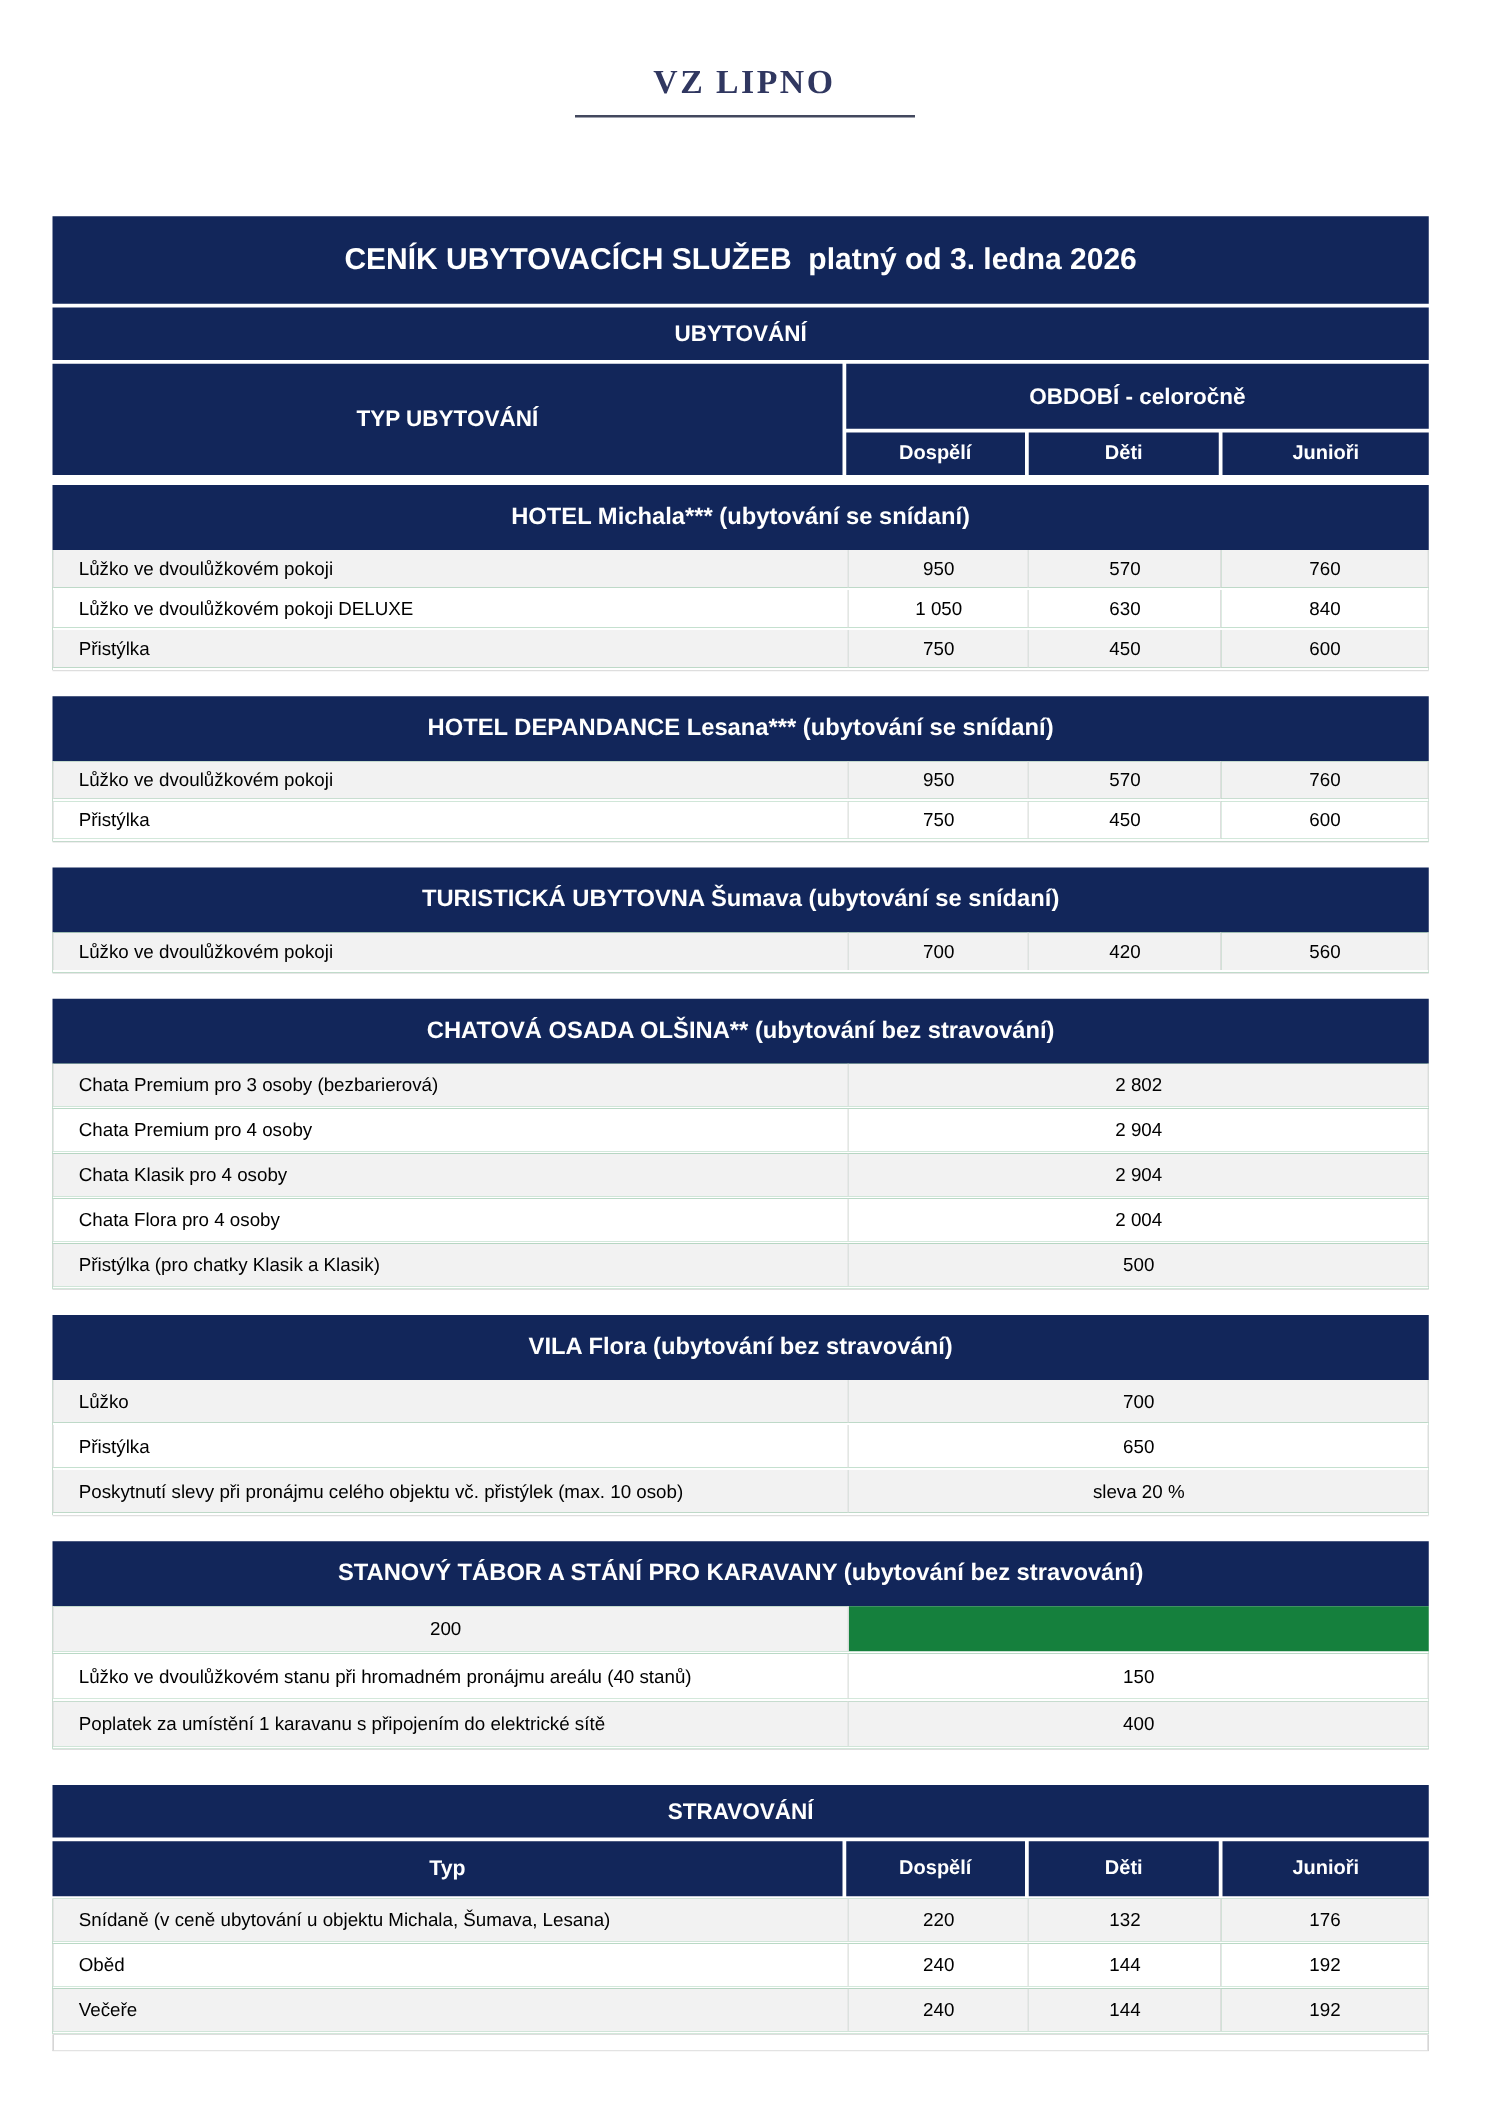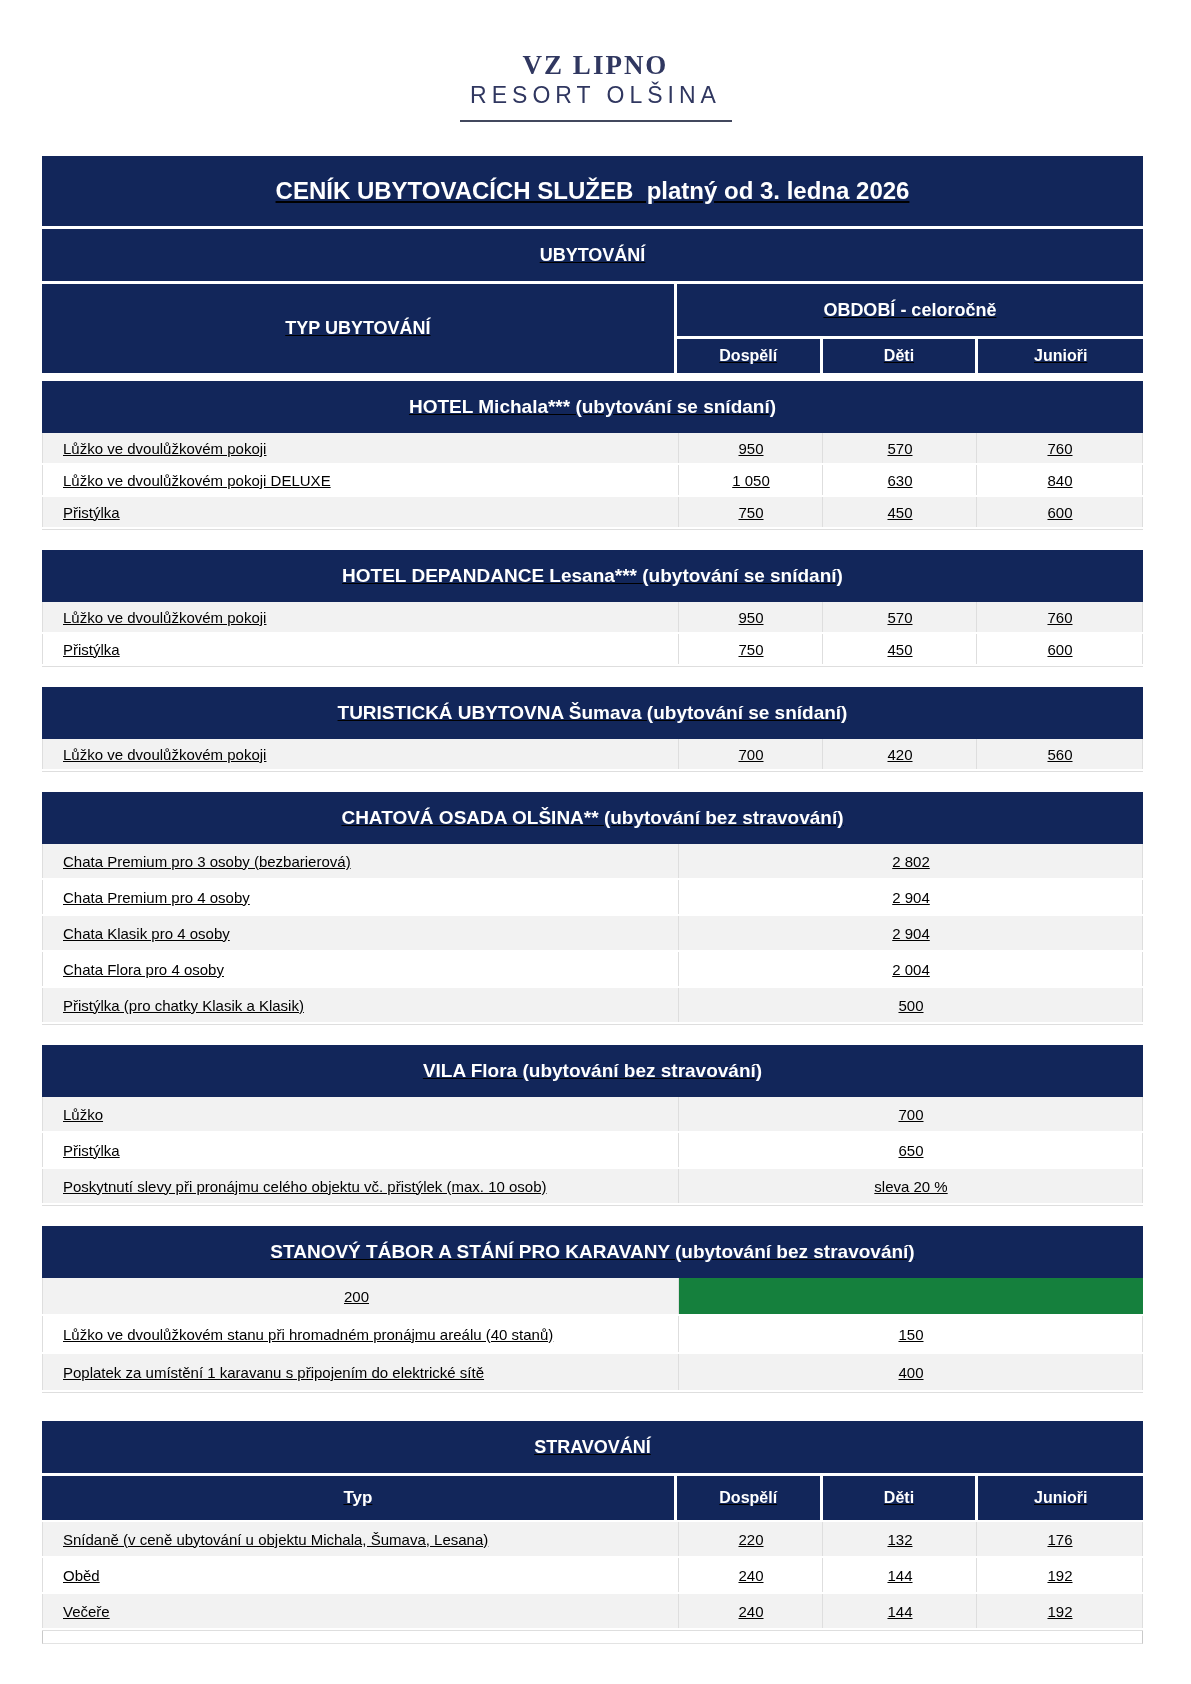"RESORT OLŠINA" div.logo-secondary { html: <div>RESORT OLŠINA</div> -> none }
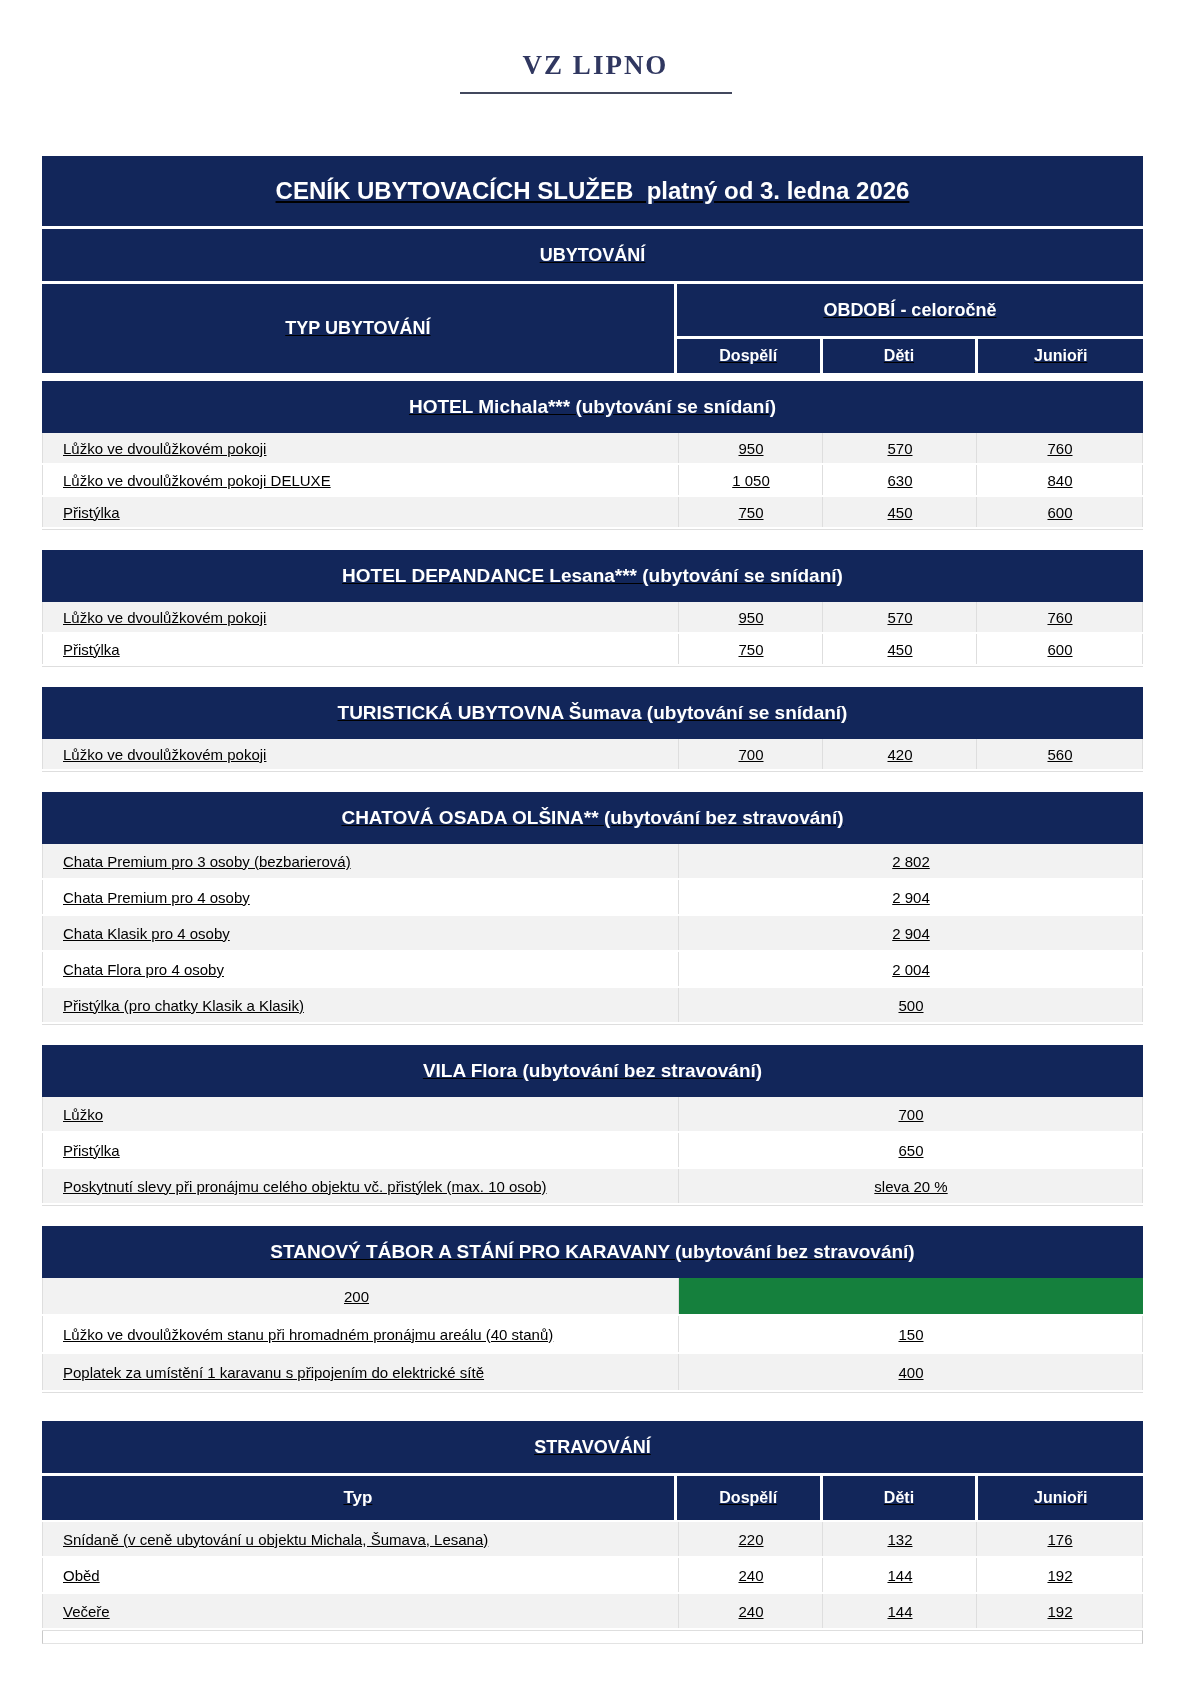"CENÍK UBYTOVACÍCH SLUŽEB platný od" .doc { text-decoration: underline -> none; top: 156px -> 173px }
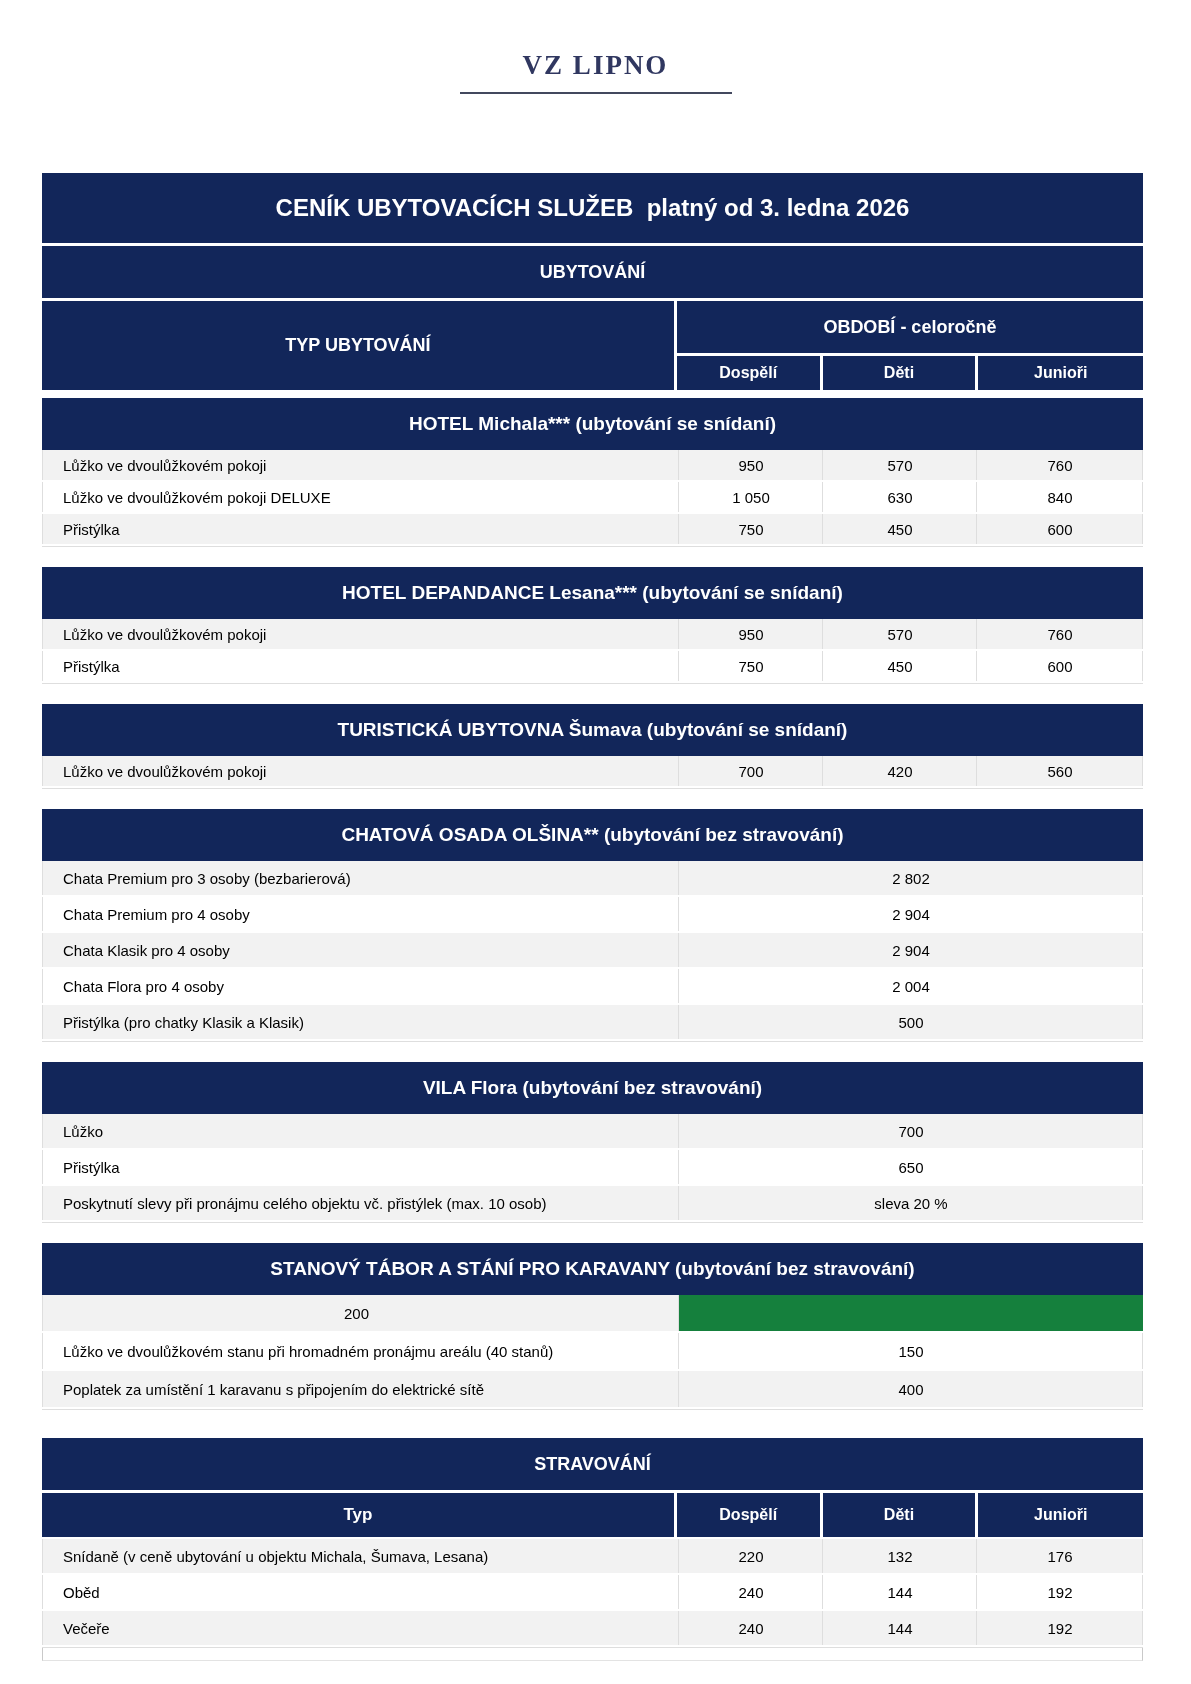"UBYTOVÁNÍ" .strip-band { height: 52px -> 42px }
